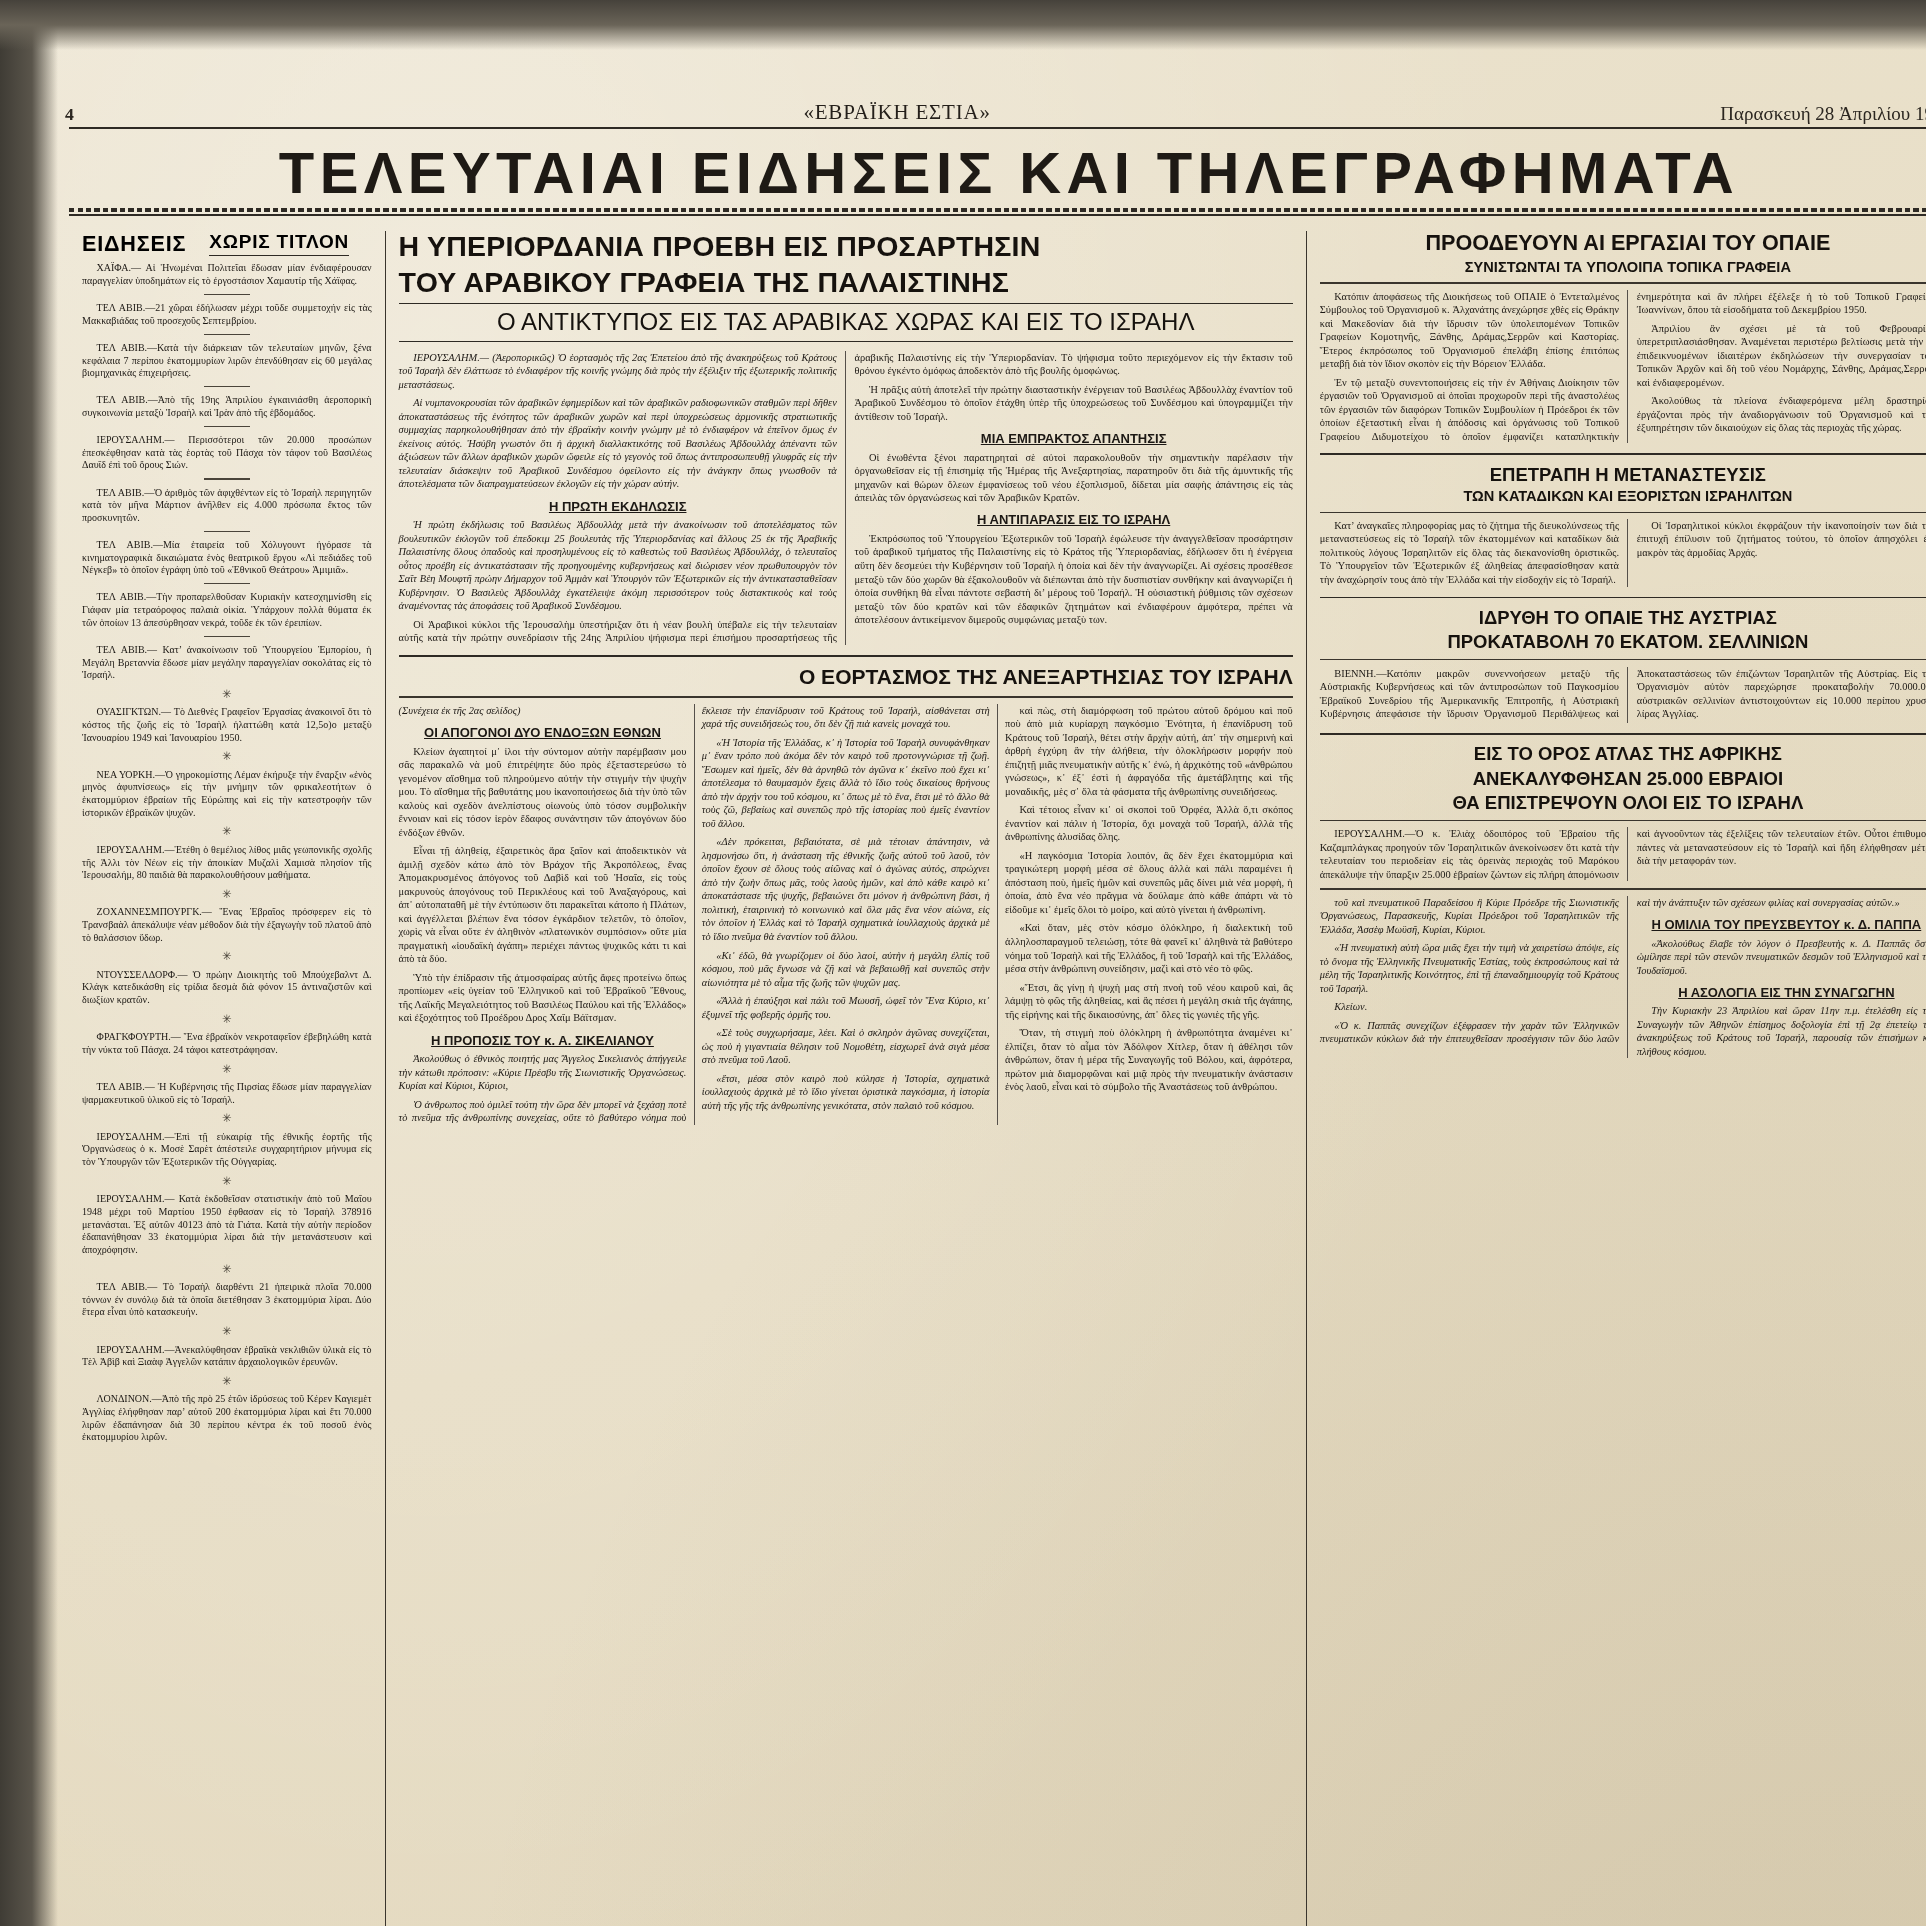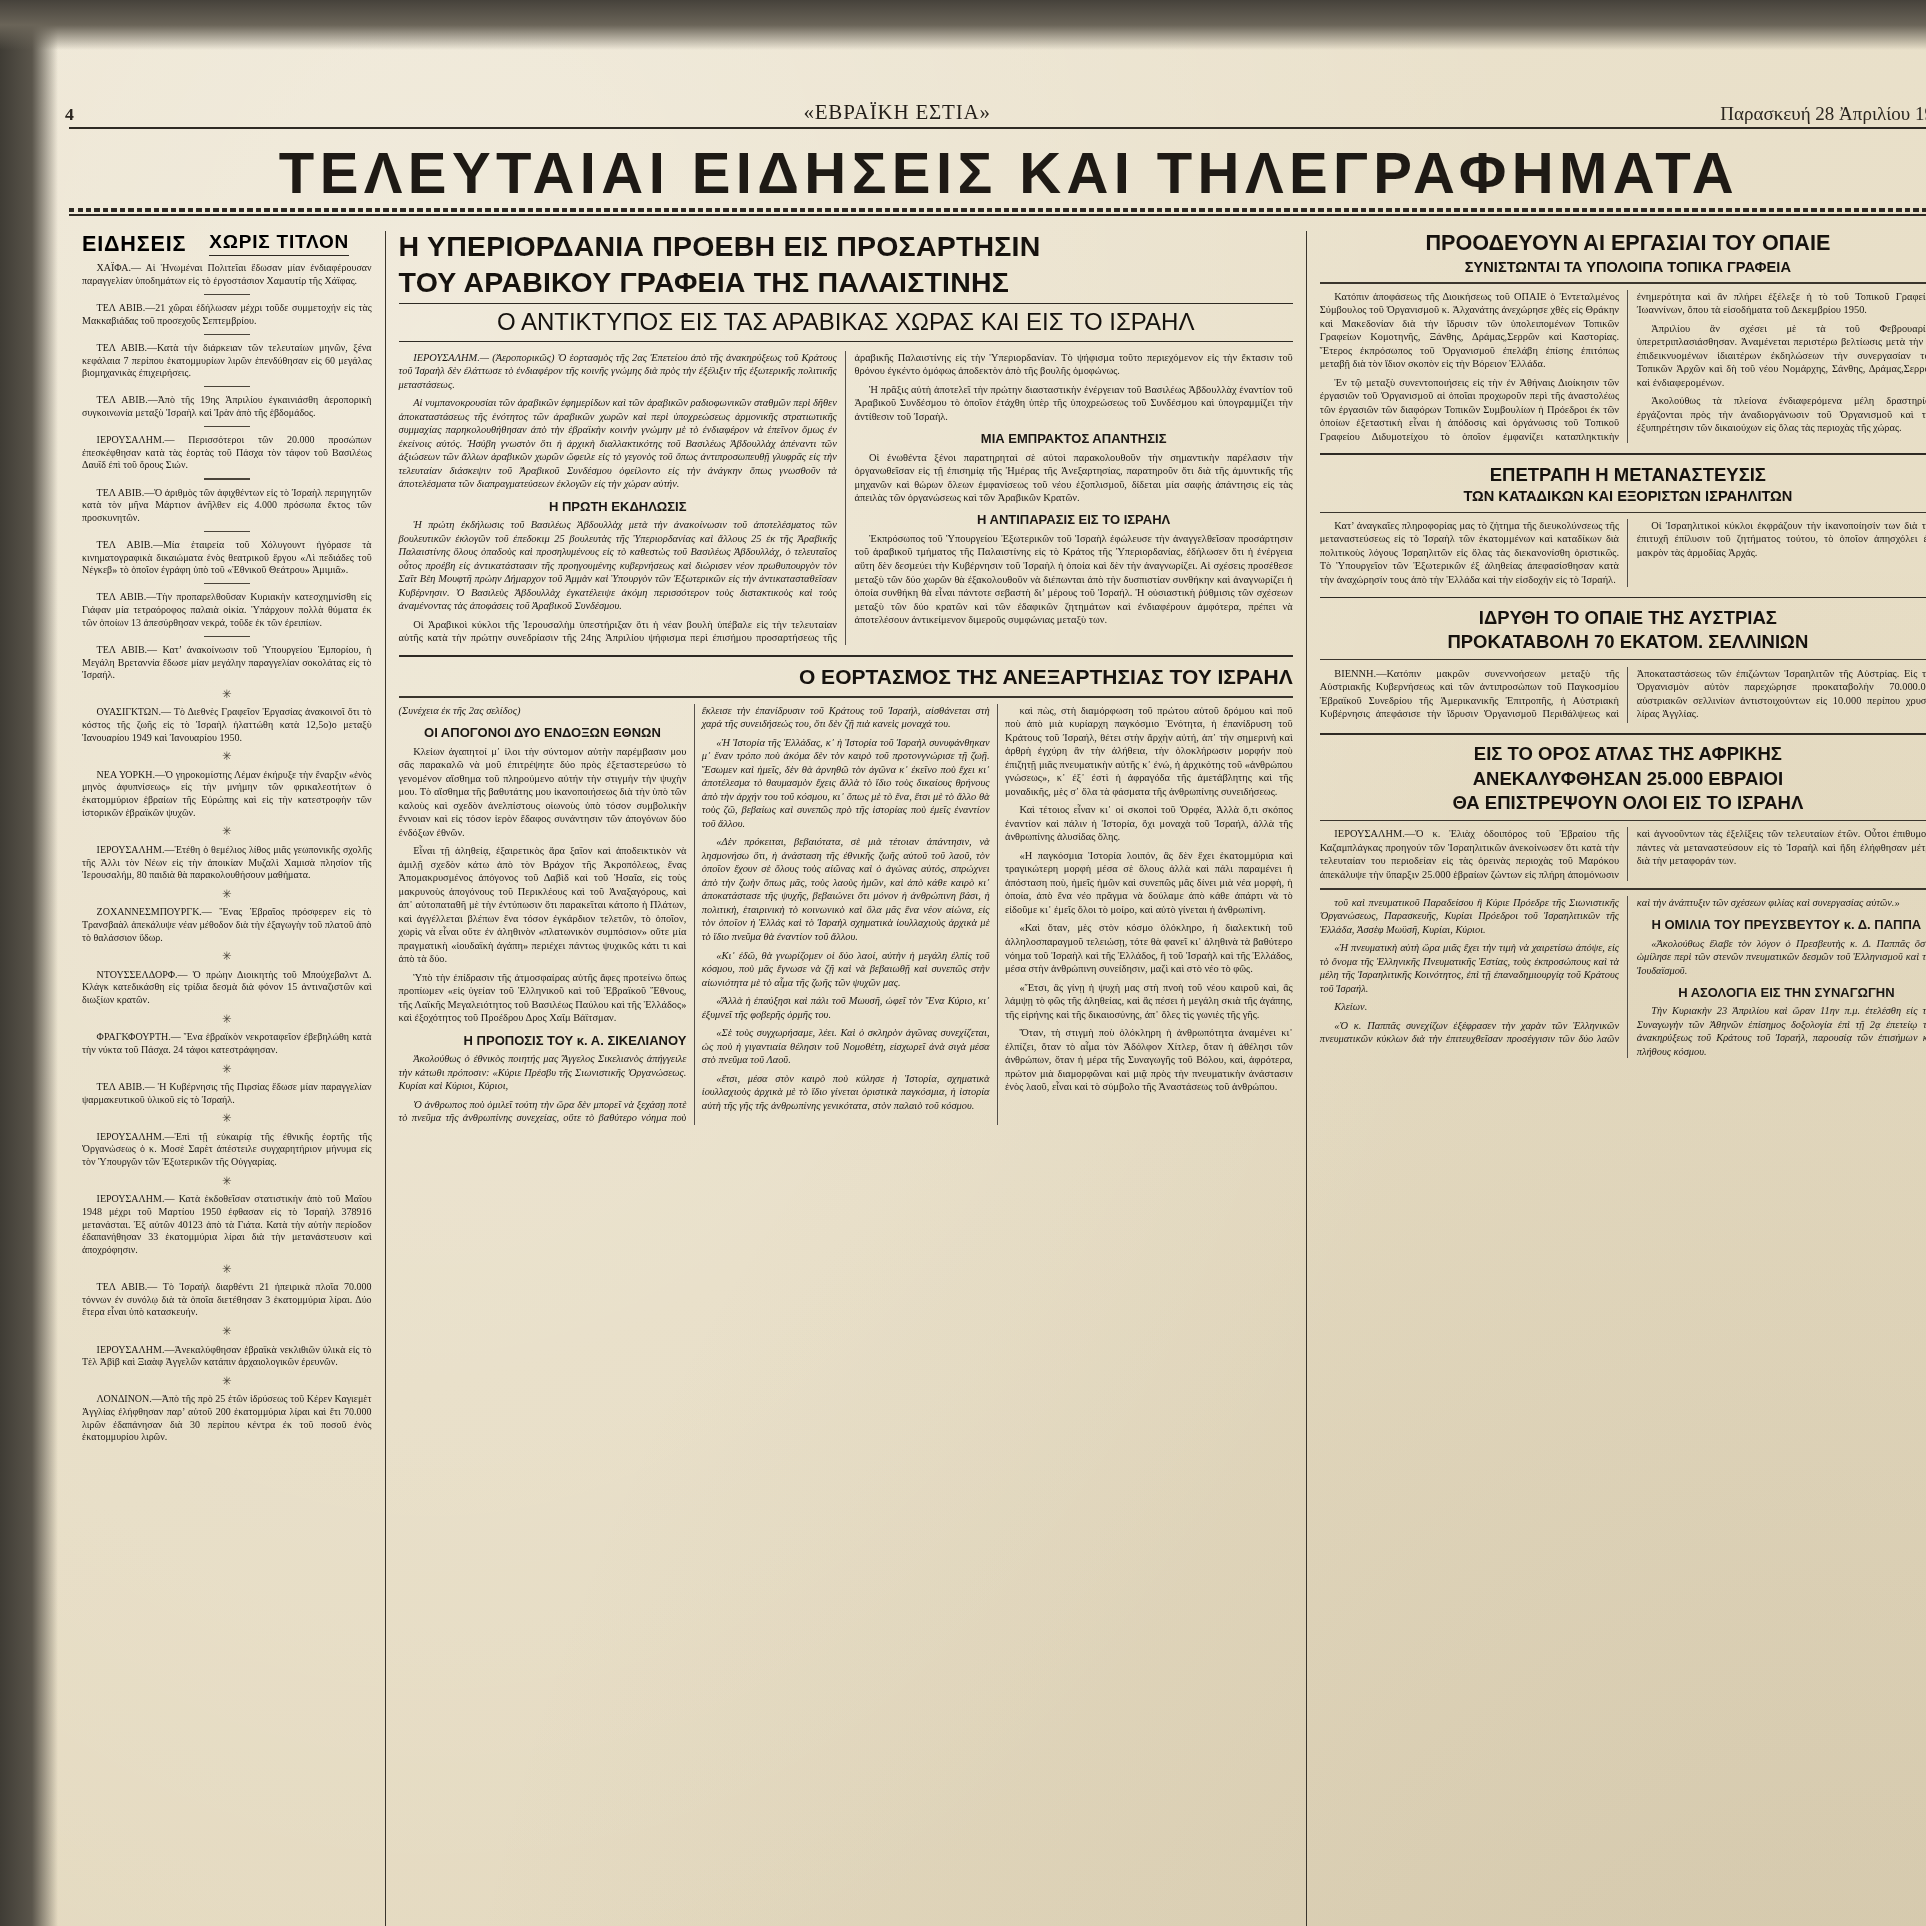"ΜΙΑ ΕΜΠΡΑΚΤΟΣ ΑΠΑΝΤΗΣΙΣ" .subhead { text-decoration: none -> underline }
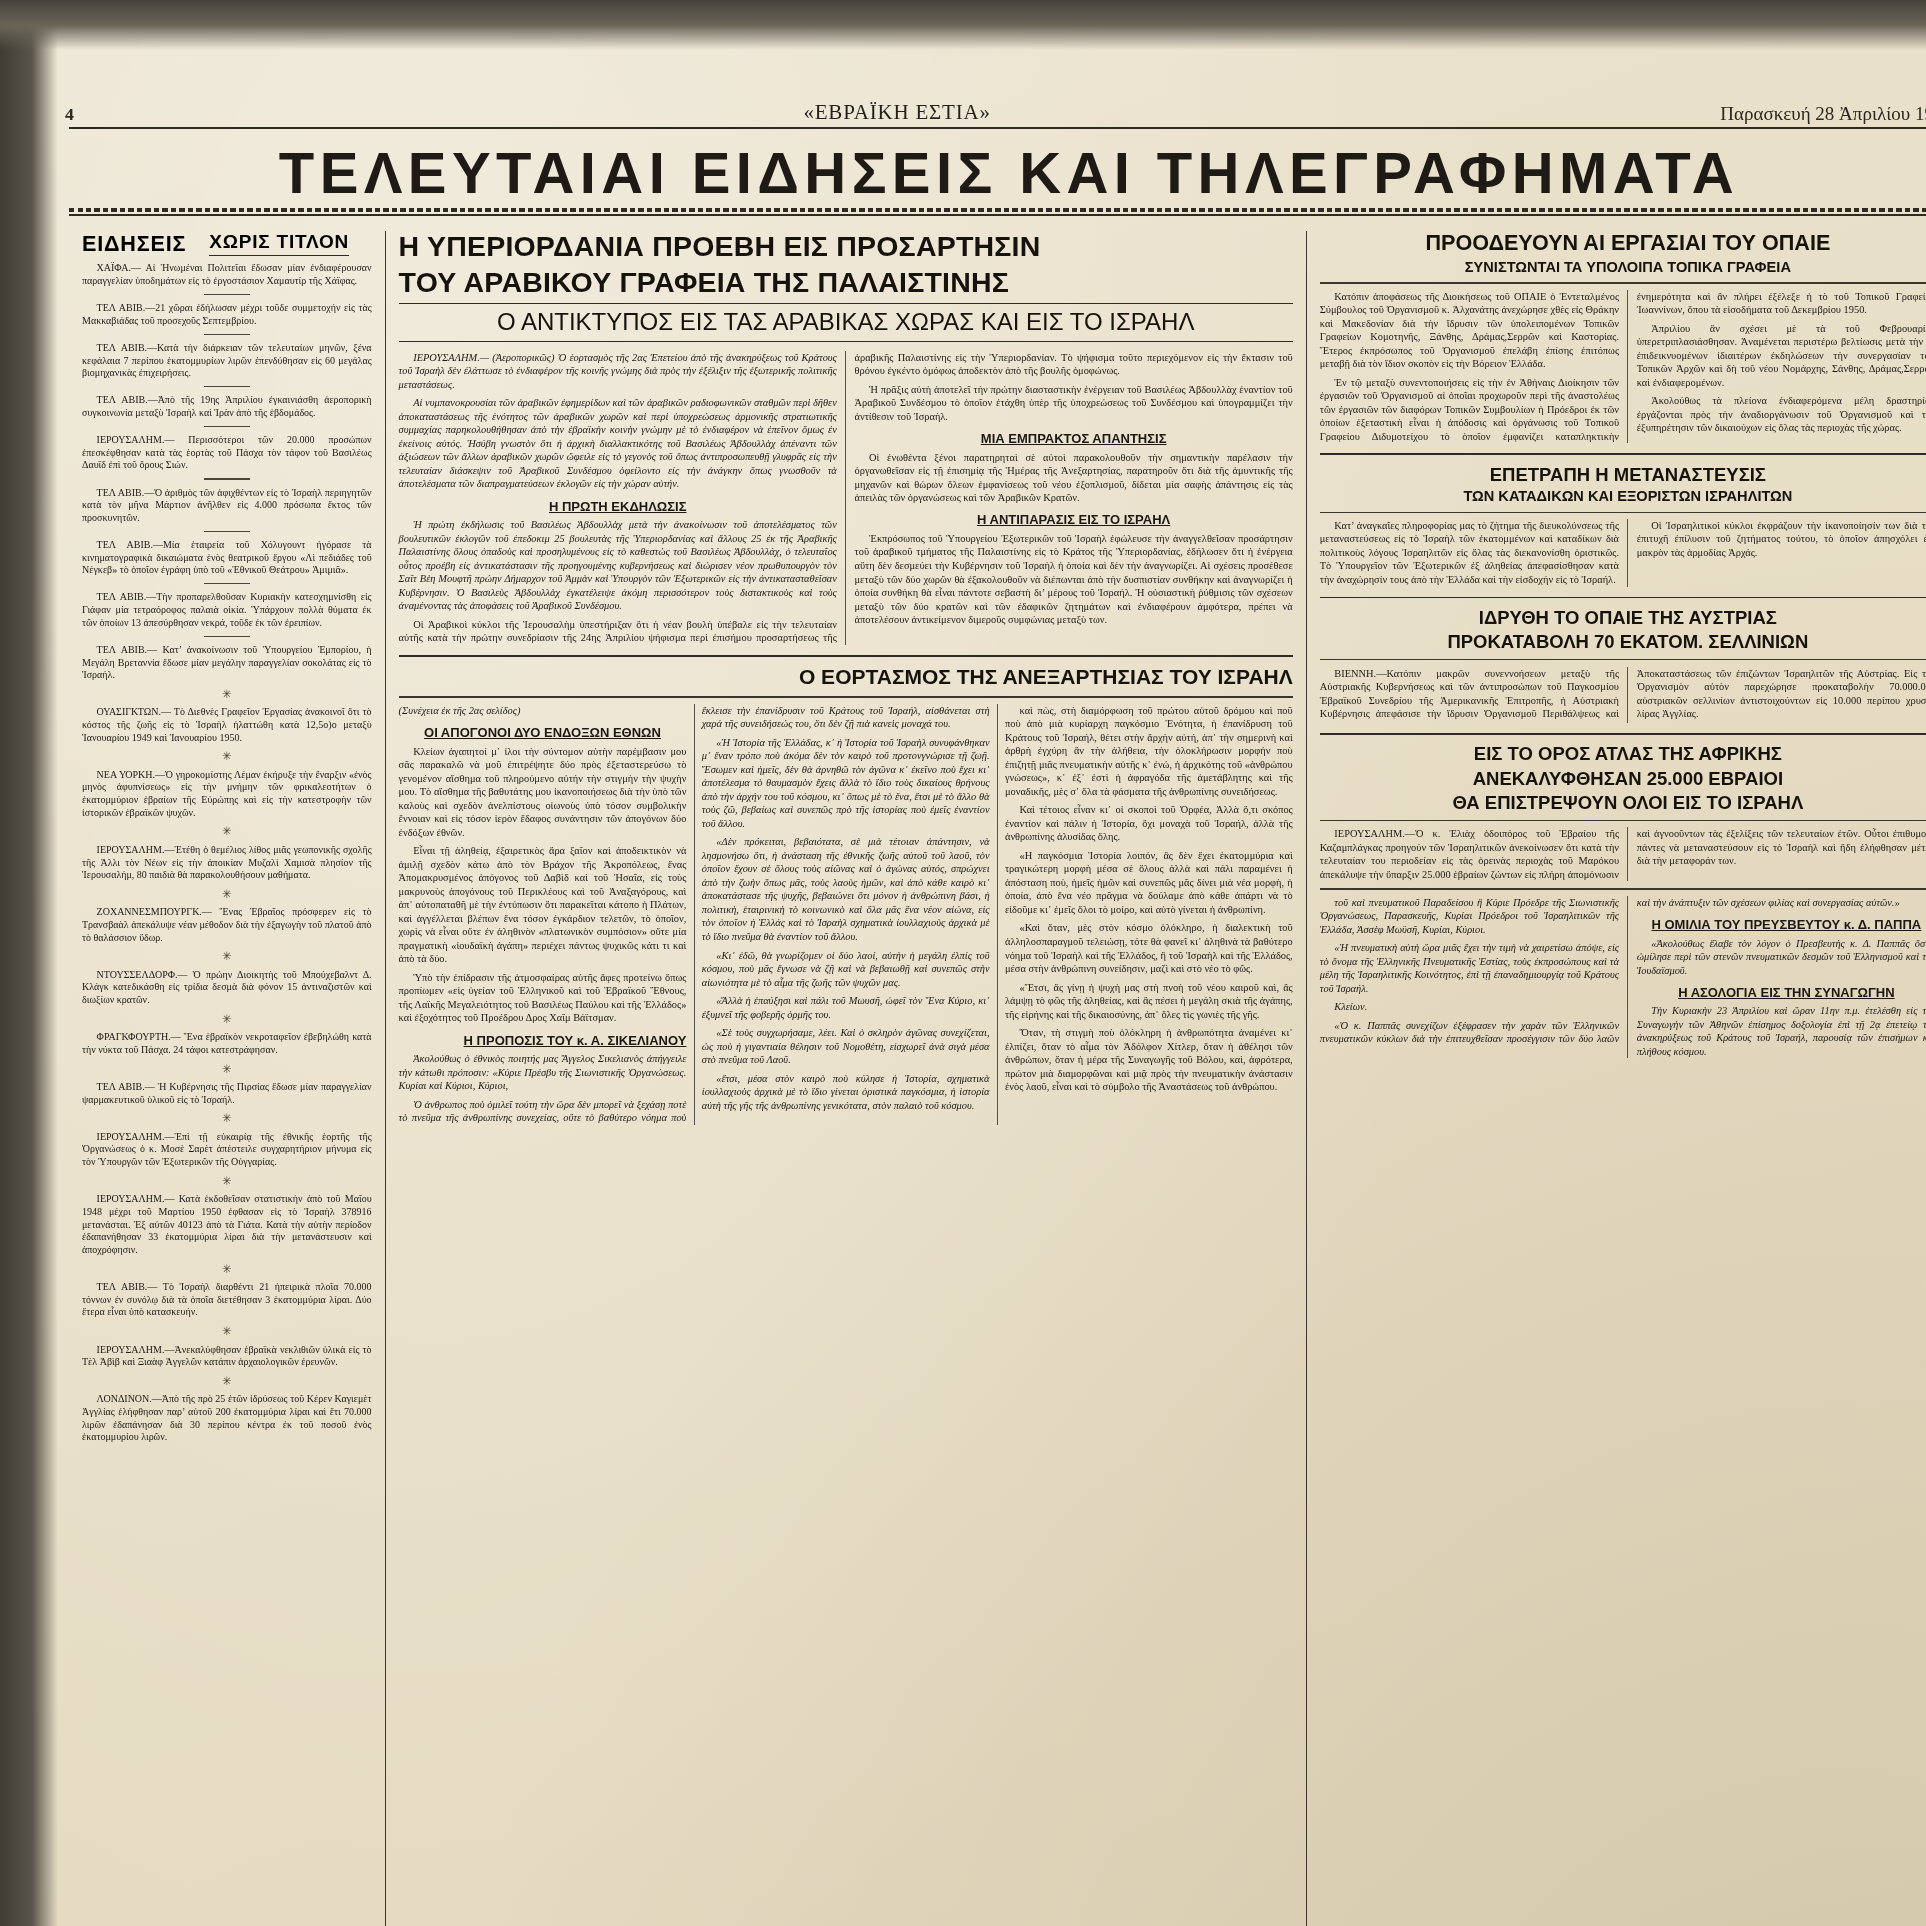"Η ΠΡΟΠΟΣΙΣ ΤΟΥ κ. Α." .subhead.left { text-align: right -> center }
